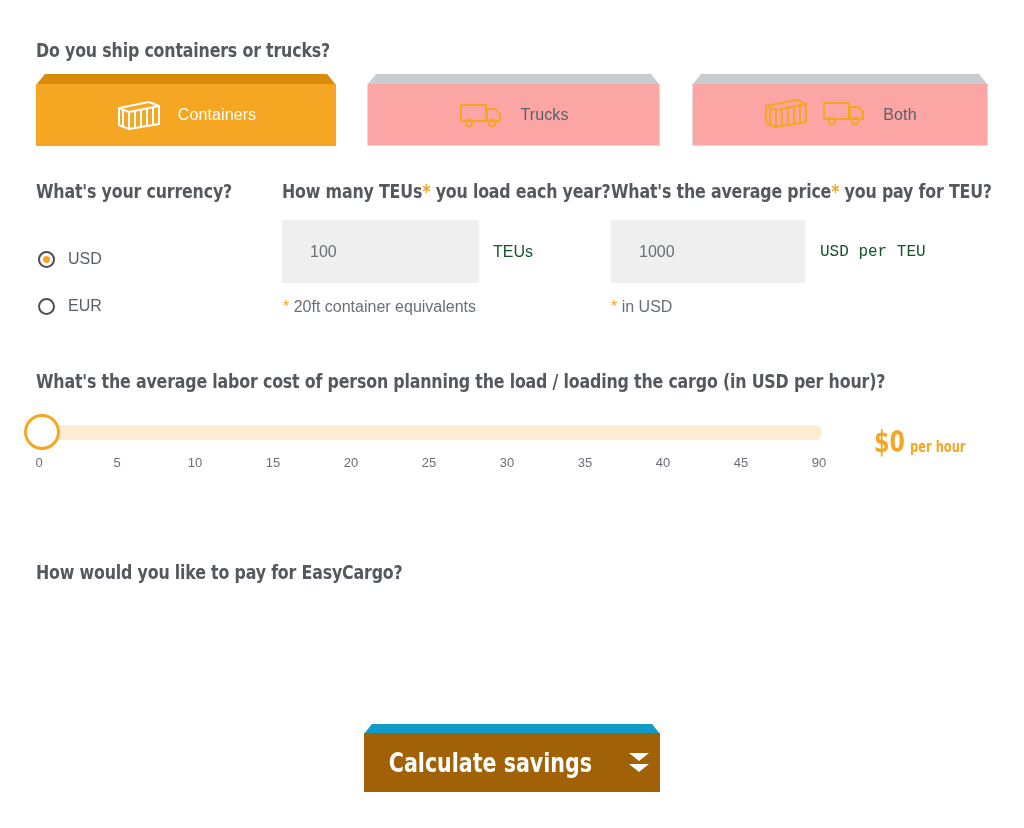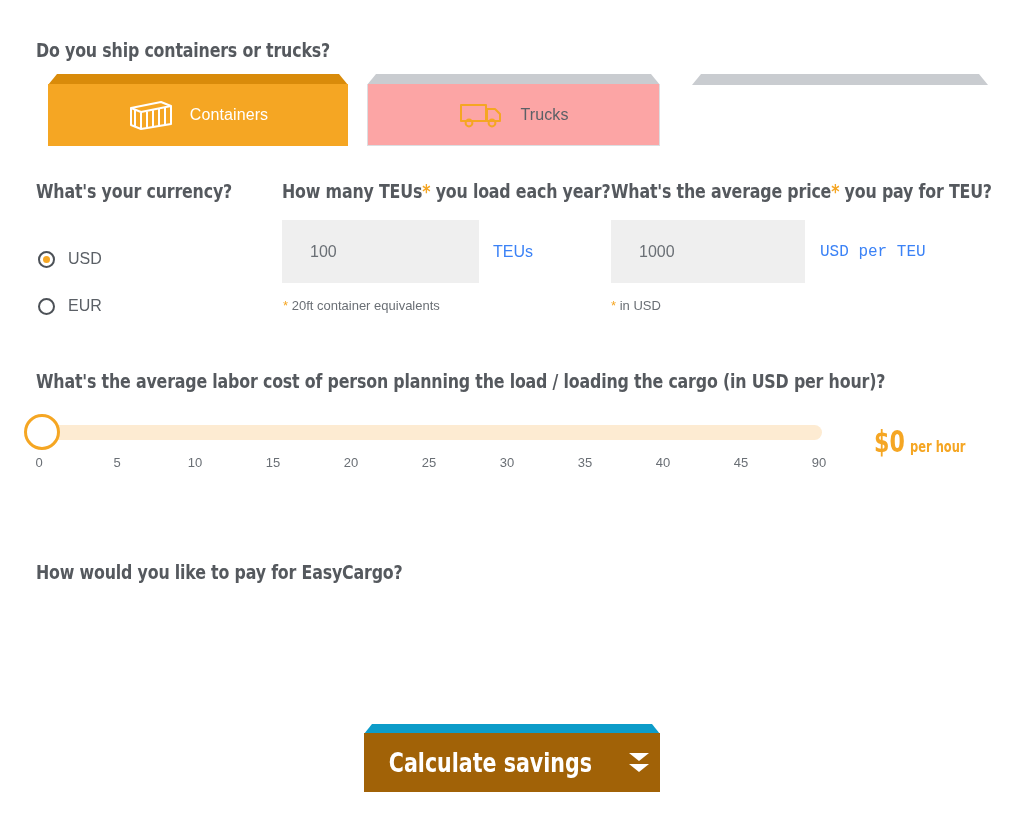"Containers" div.tab { left: 12px -> 0px }
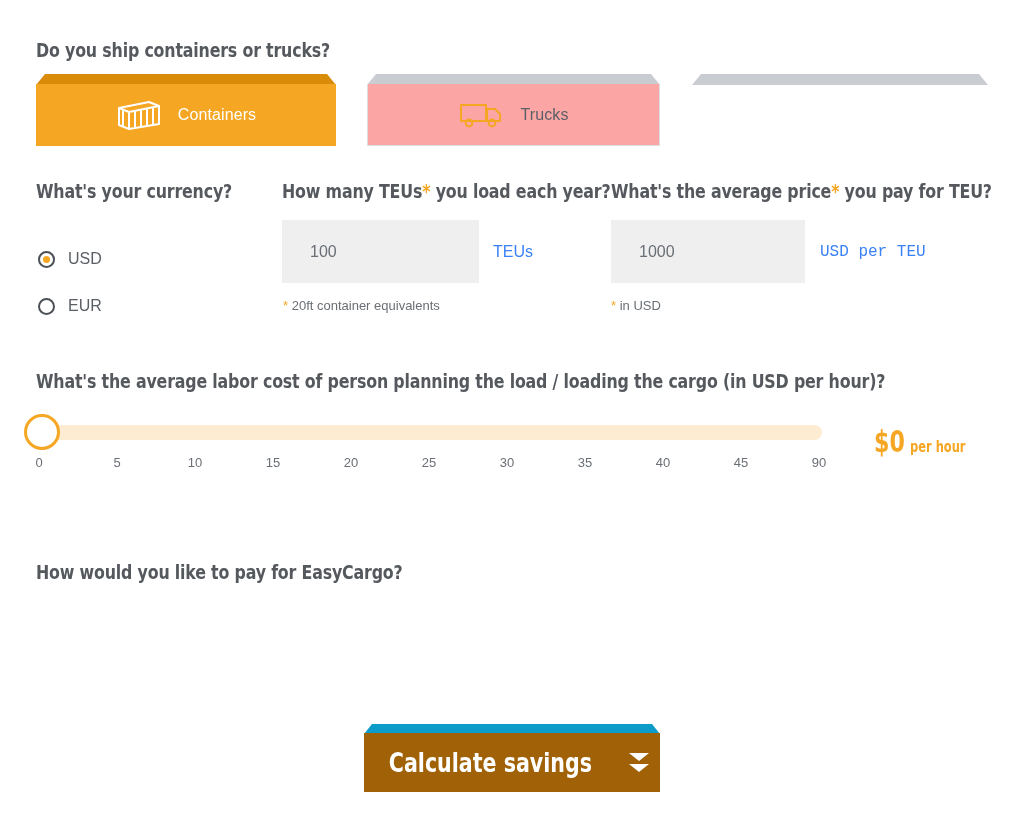"Both" div.face { html: none -> <div> <span> <span> <svg> <path></path> <path></path> <path></path> <path></path> <path></path> </svg> </span> <span>plus-sign</span> <span> <svg> <rect></rect> <path></path> <circle></circle> <circle></circle> </svg> </span> </span> <span>Both</span> </div> }
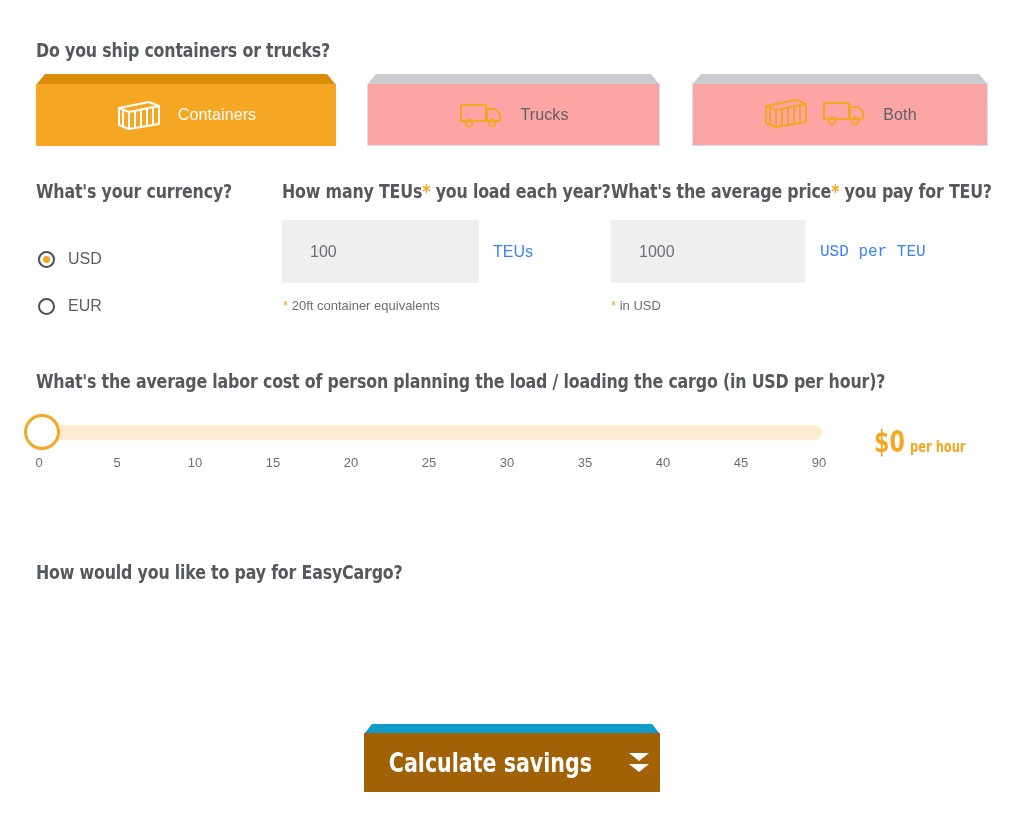"TEUs" .unit-label { color: #3b82f6 -> #14532d }
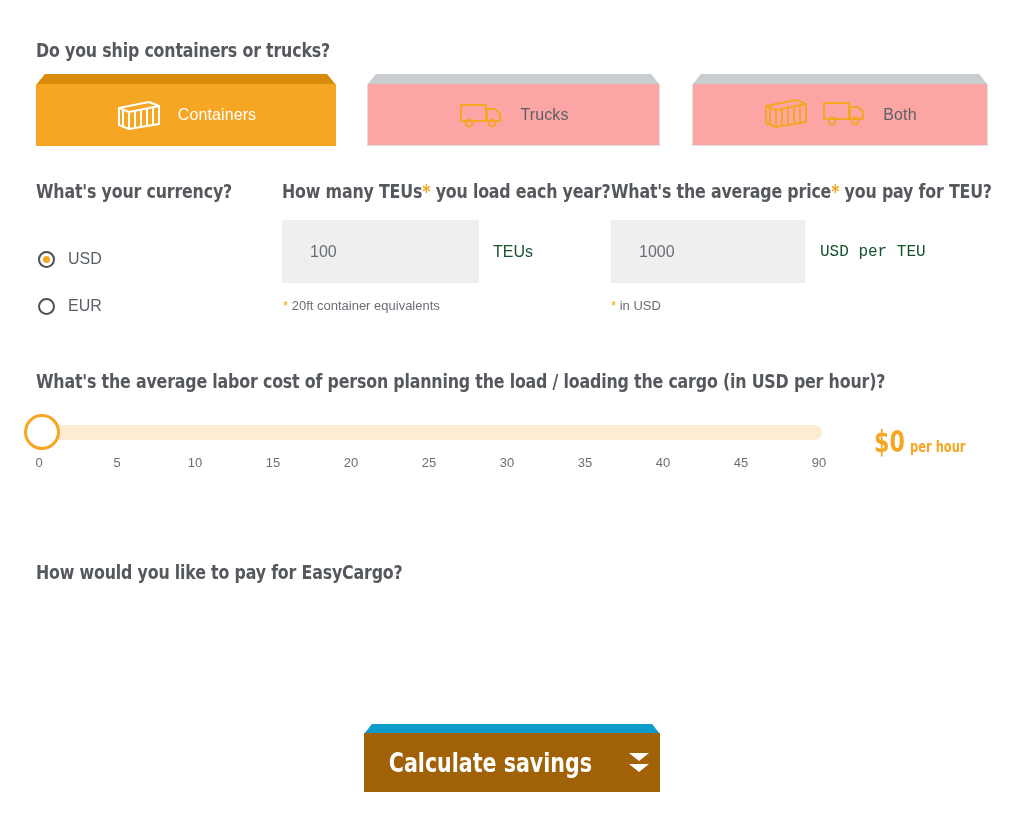"* 20ft container equivalents" .note { font-size: 13px -> 16px }
